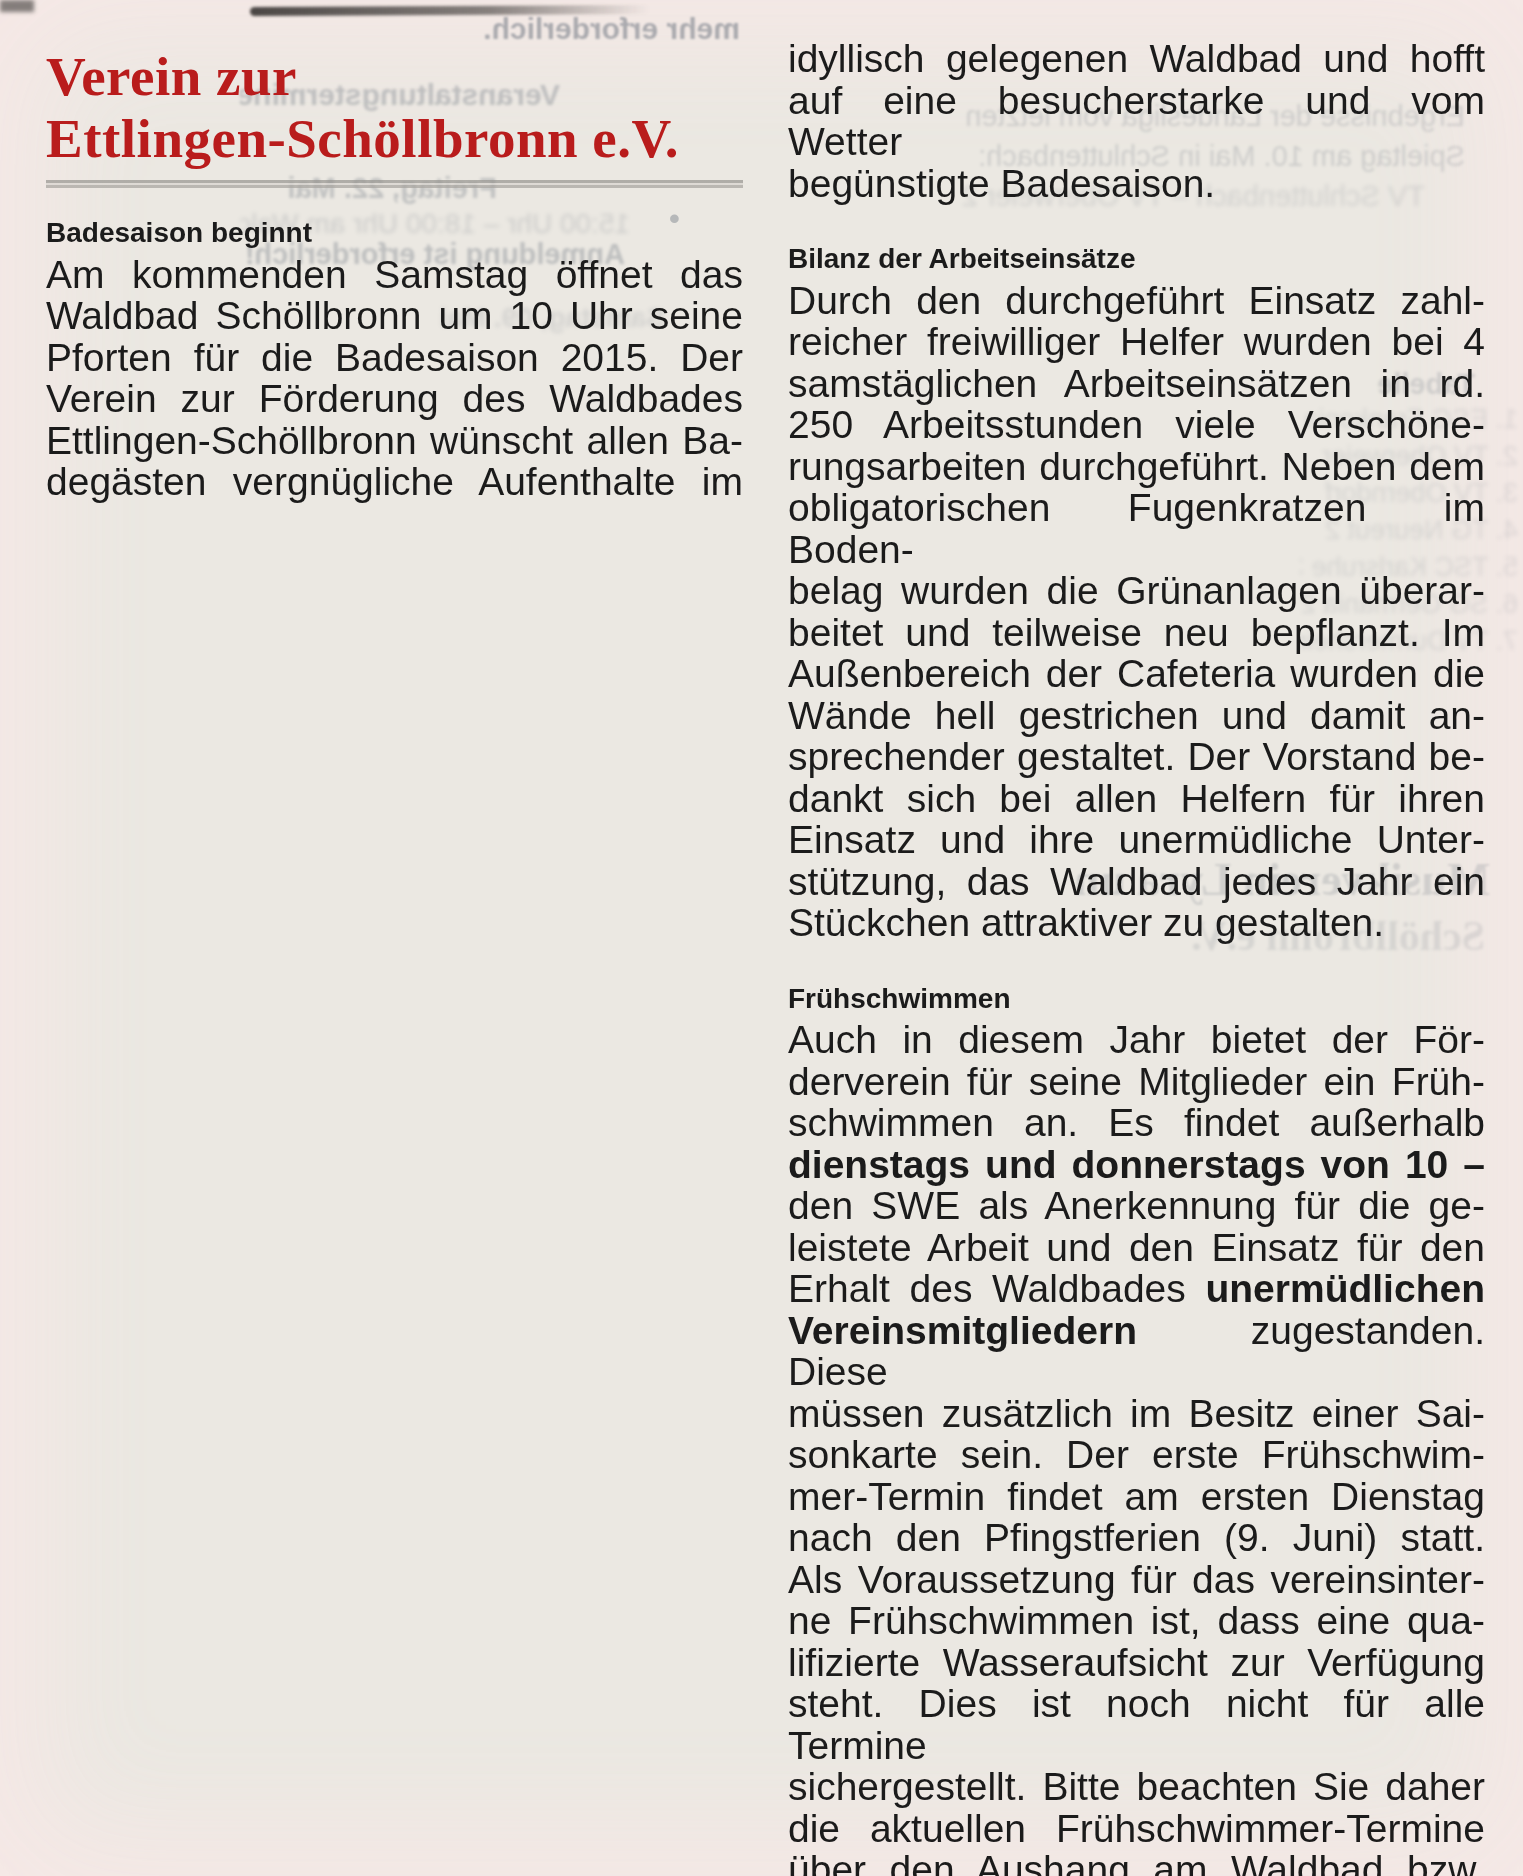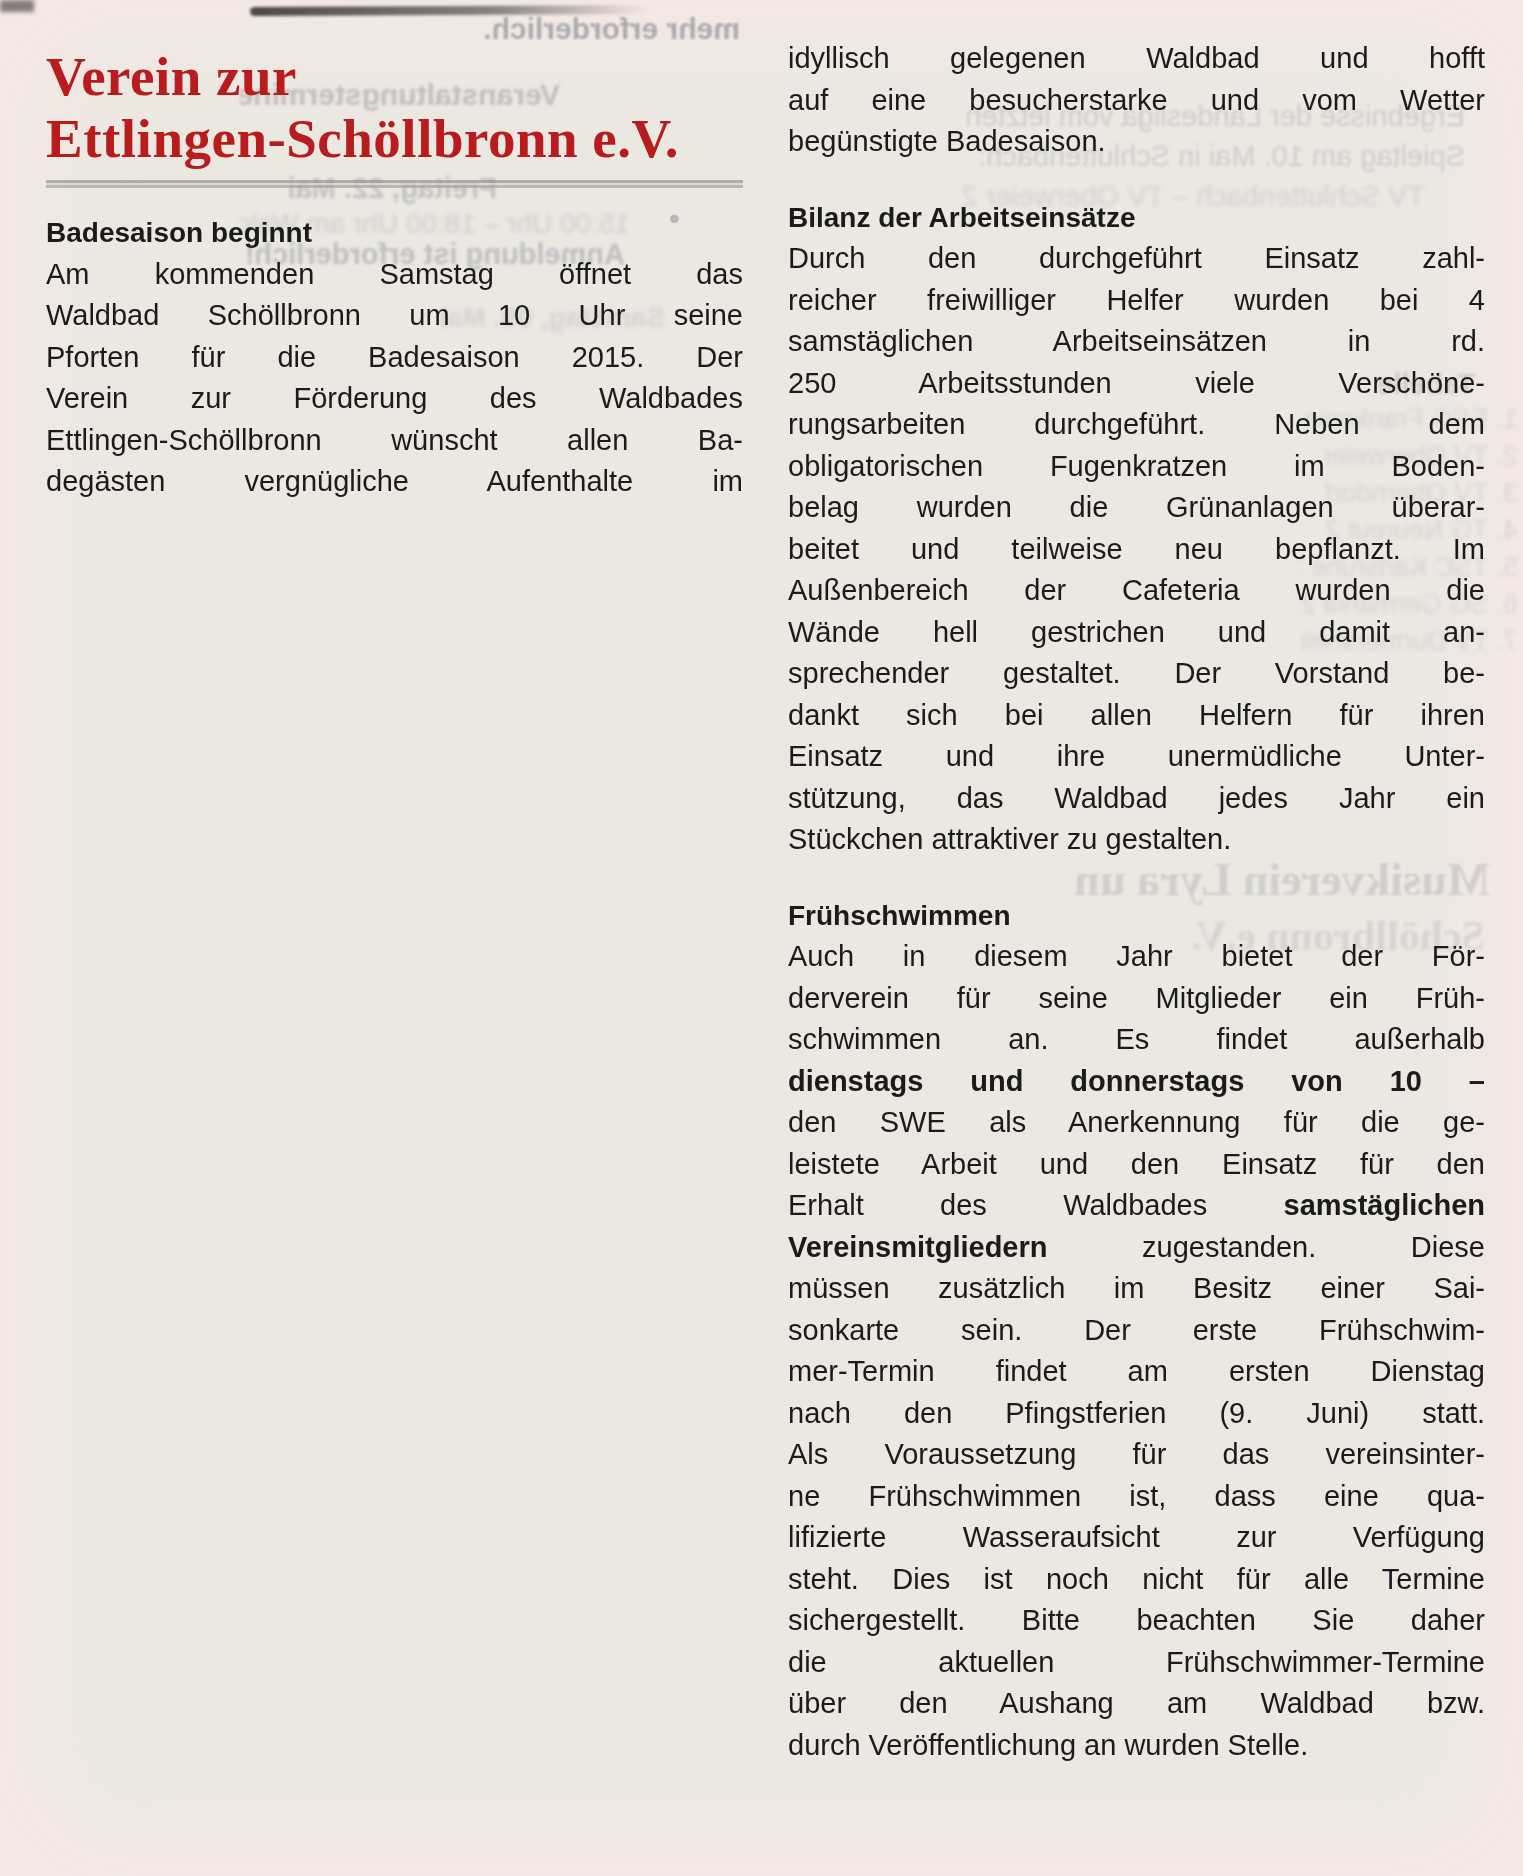"idyllisch gelegenen Waldbad und hofft" .body .line { font-size: 29px -> 39px }
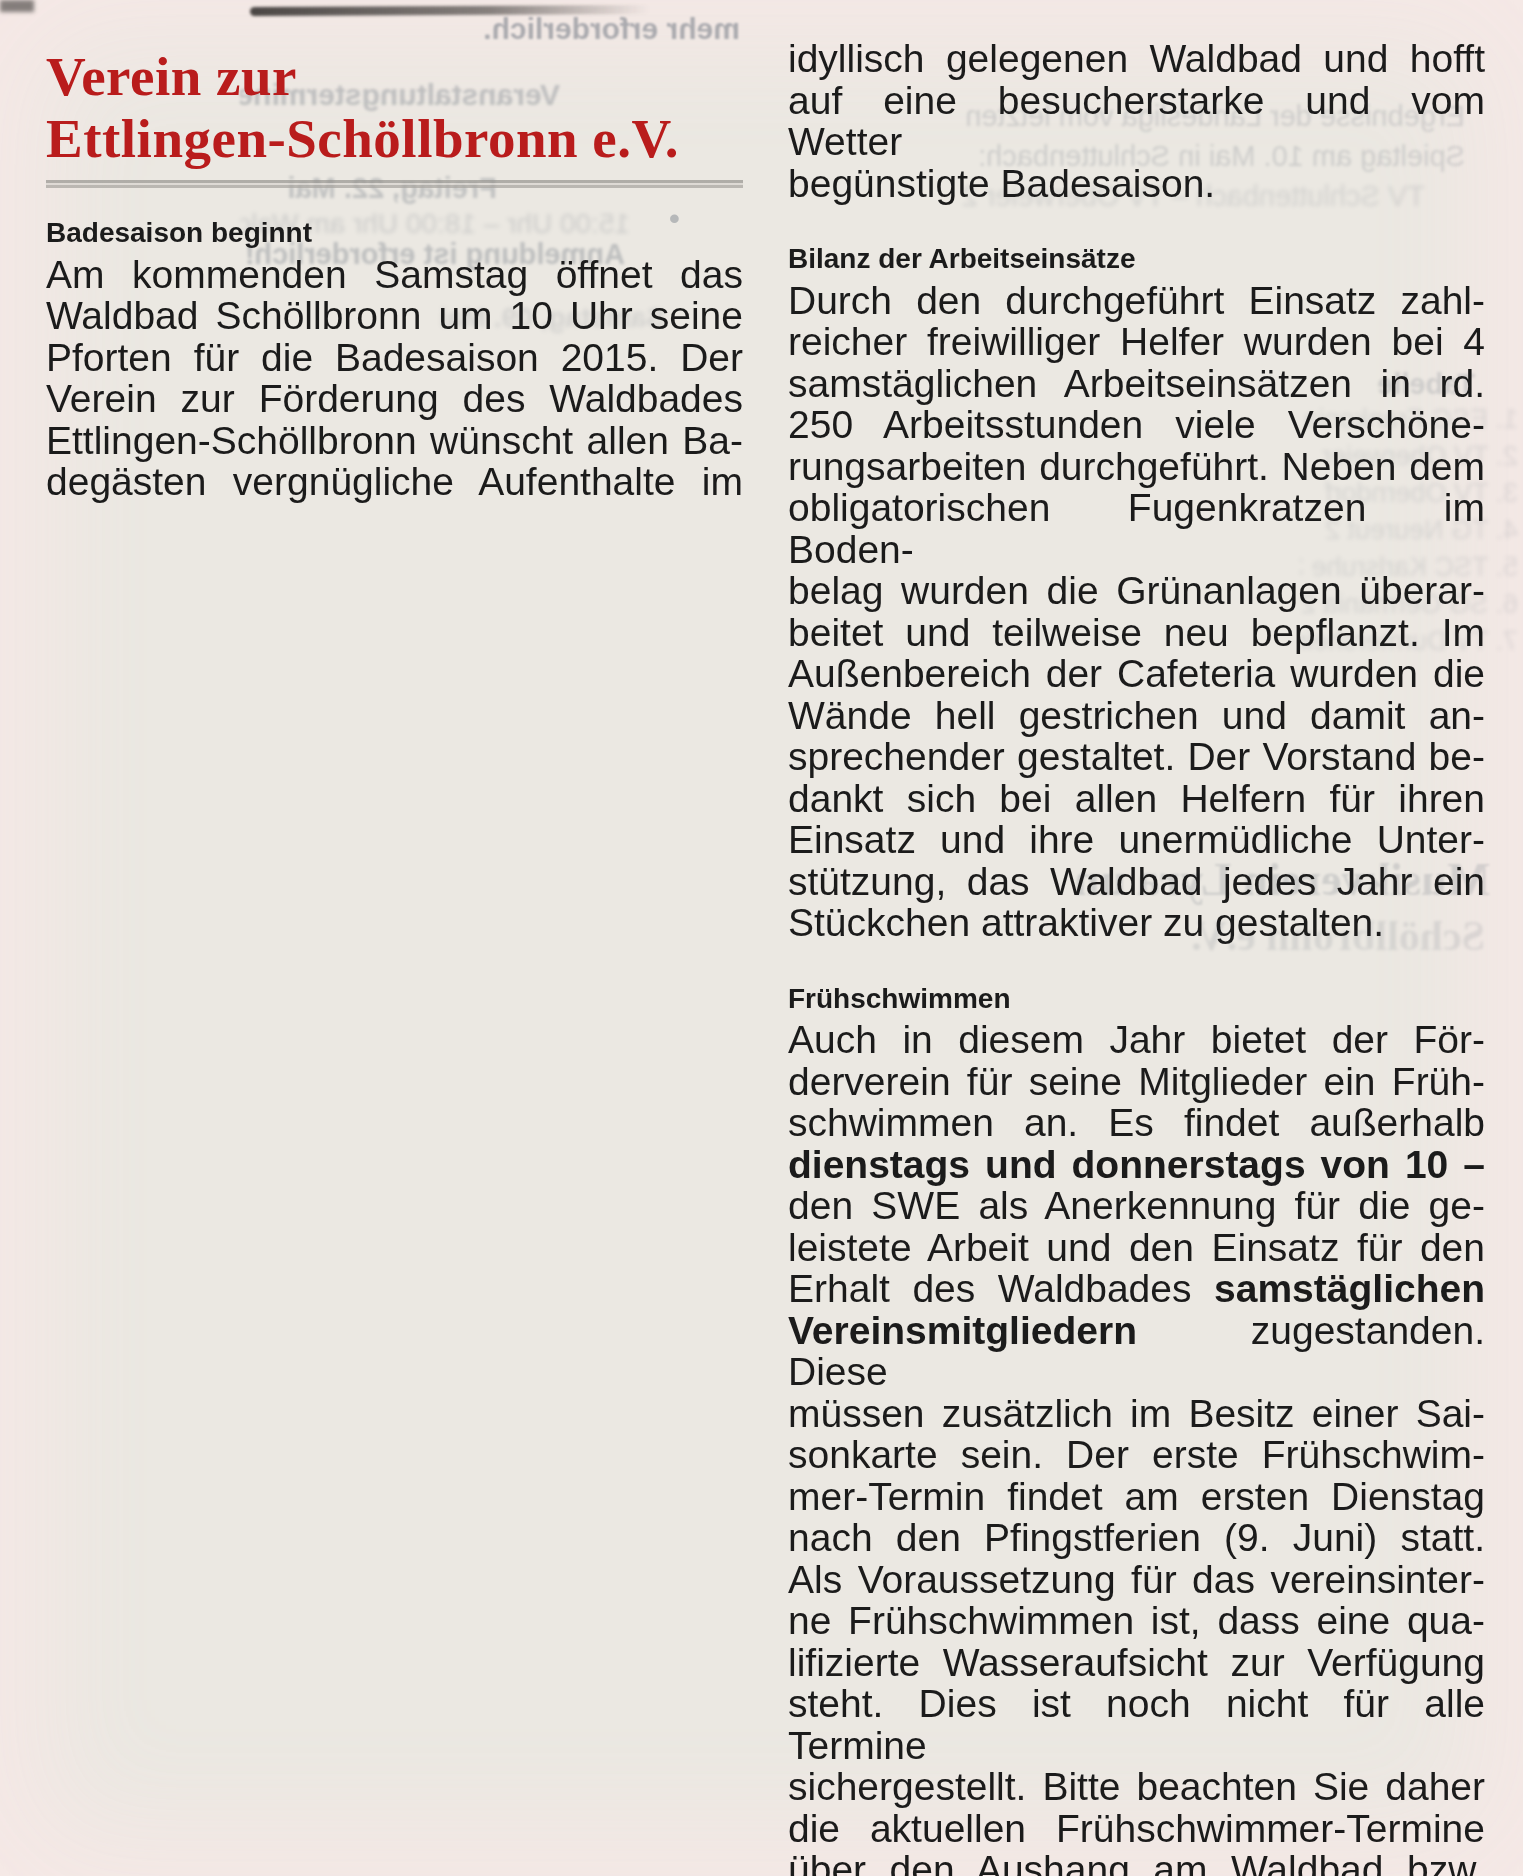"samstäglichen" span.b { text: samstäglichen -> unermüdlichen }
